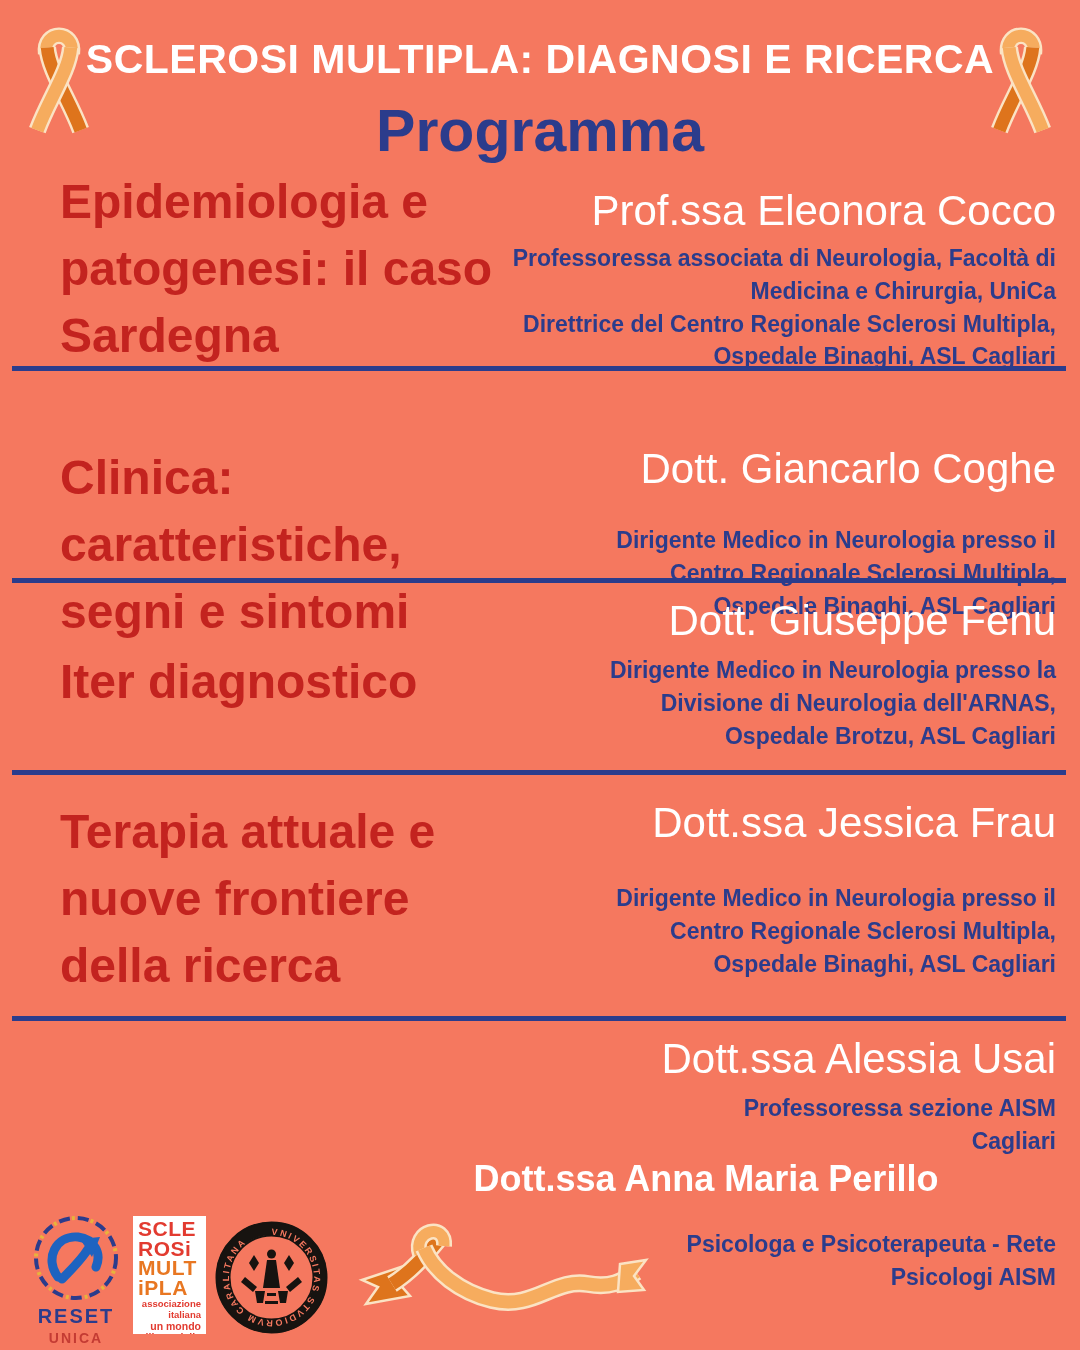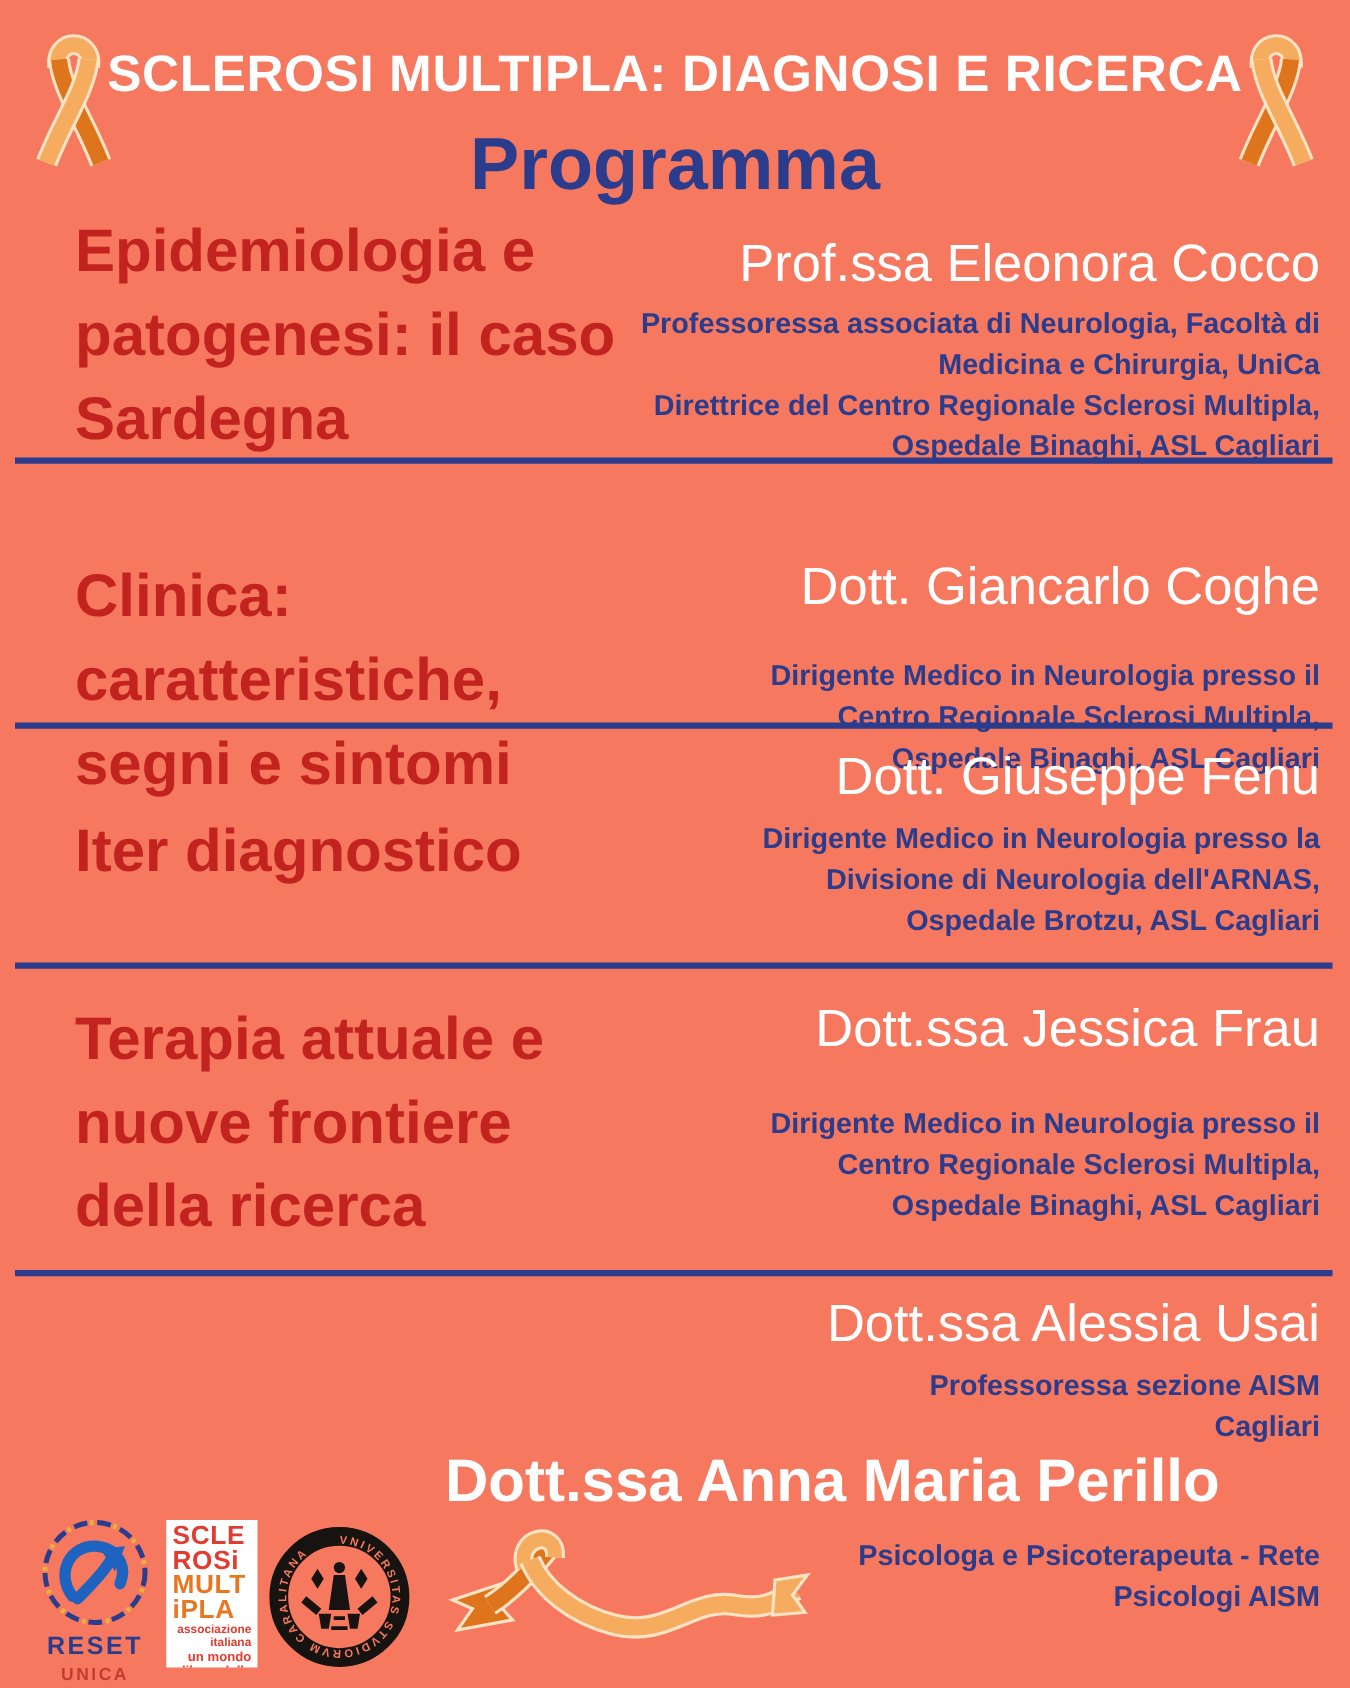"Dott.ssa Anna Maria Perillo" .speaker-name-wide { font-size: 48px -> 36px; text-align: left -> center }
